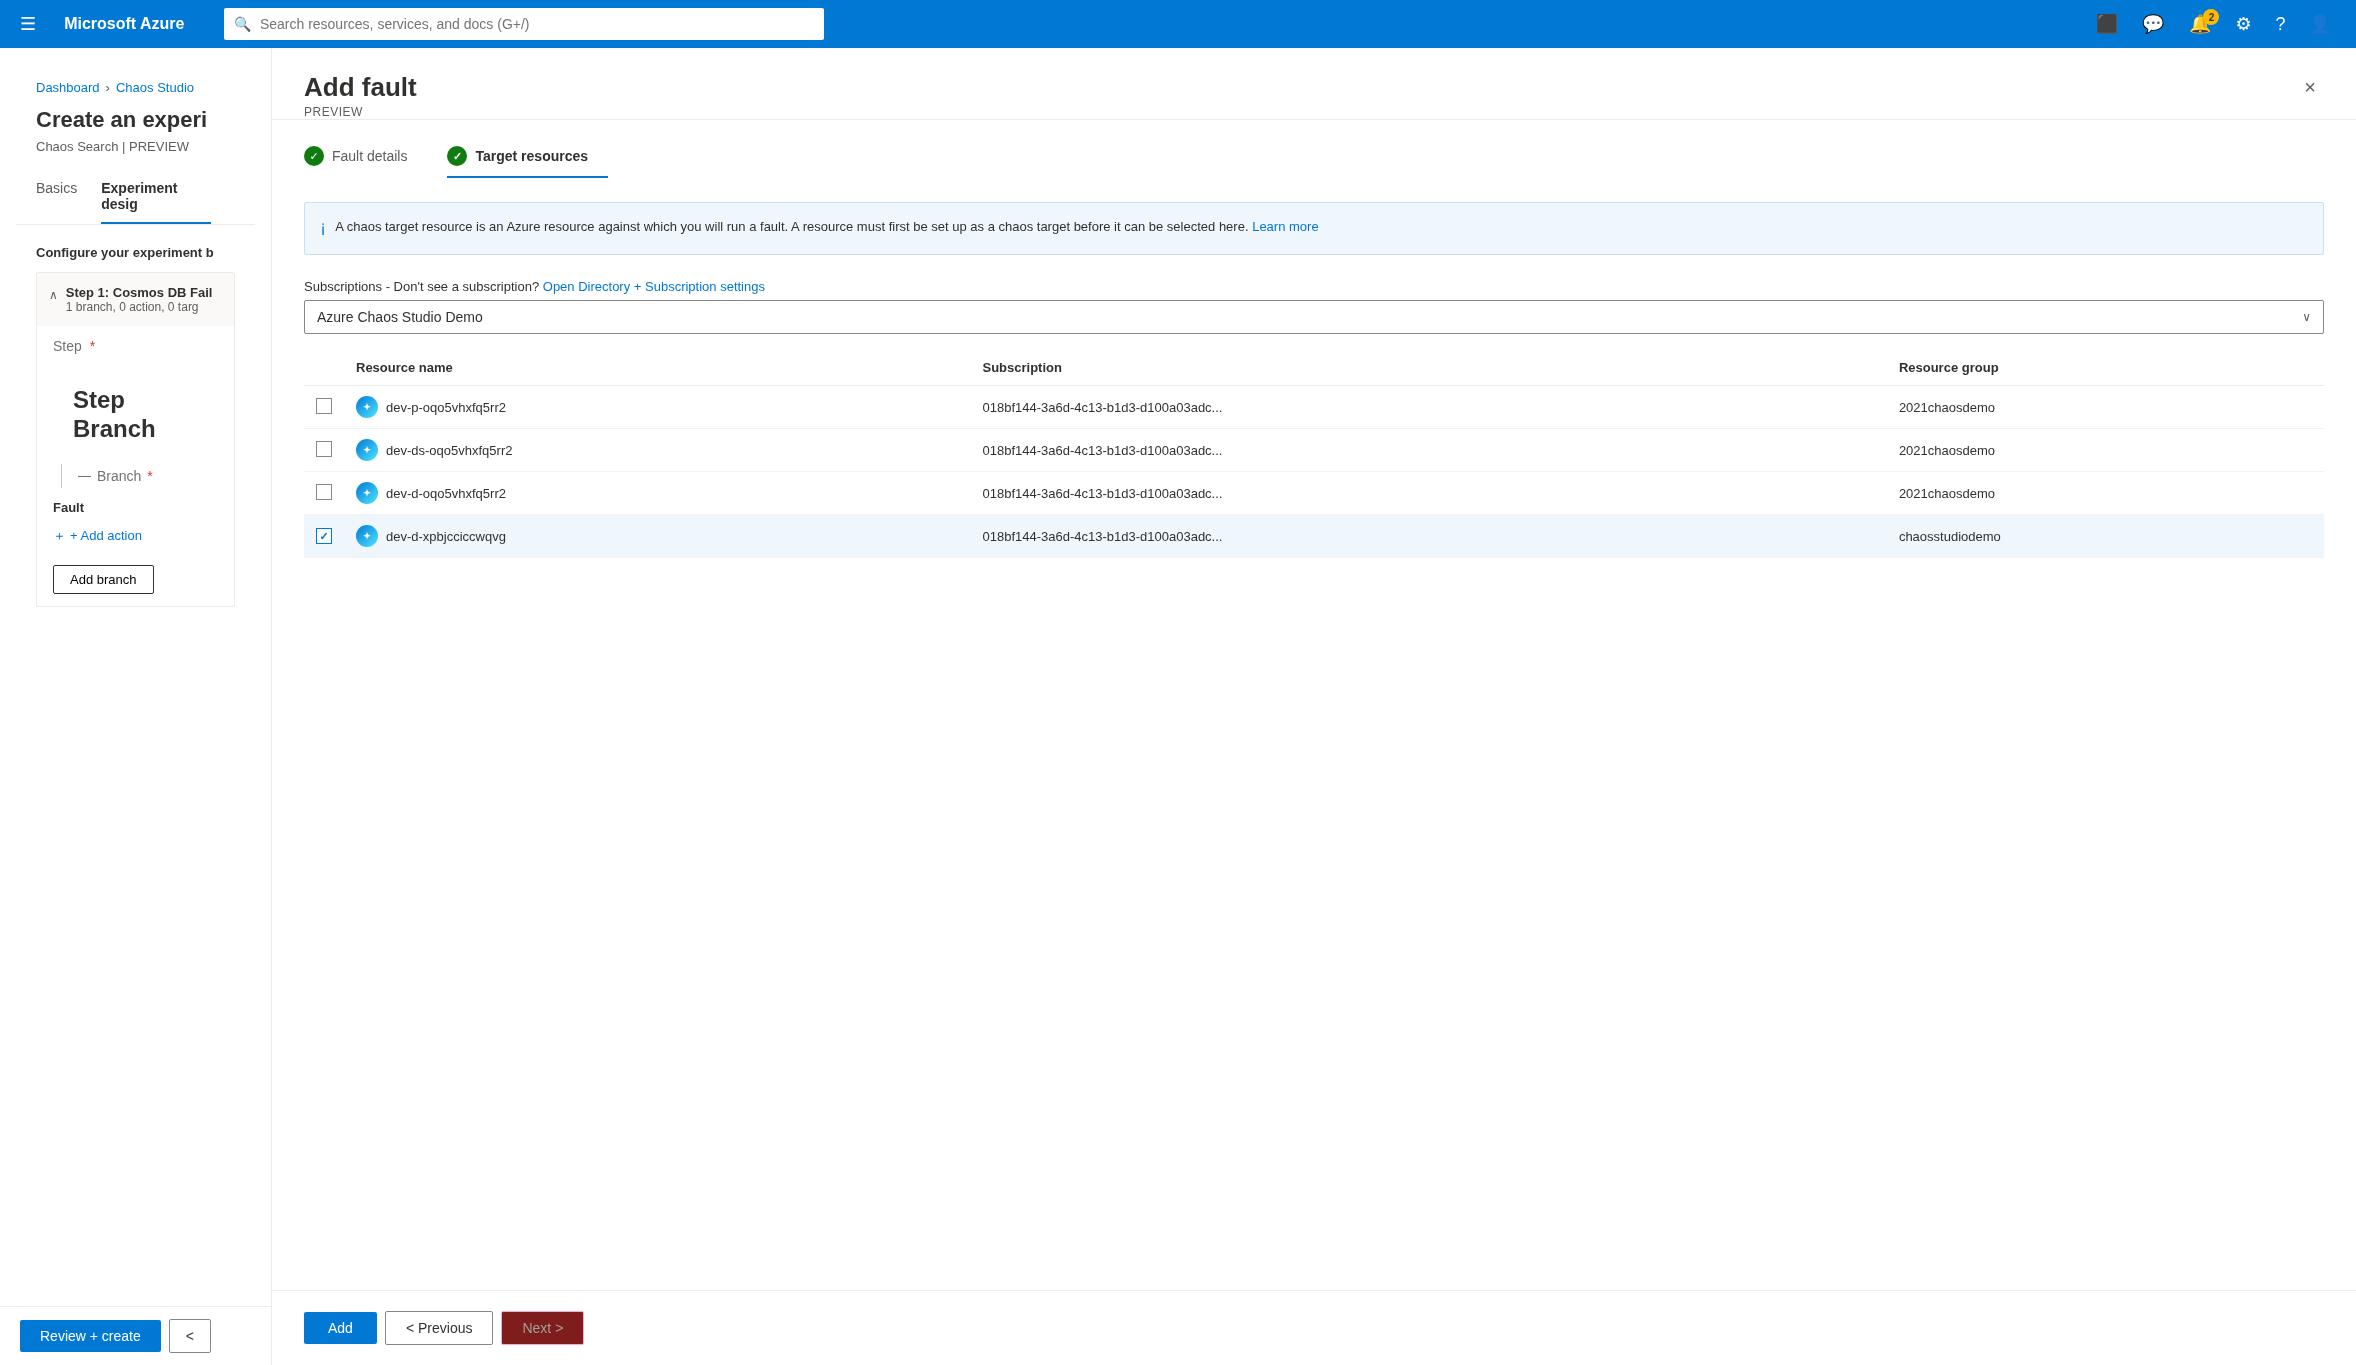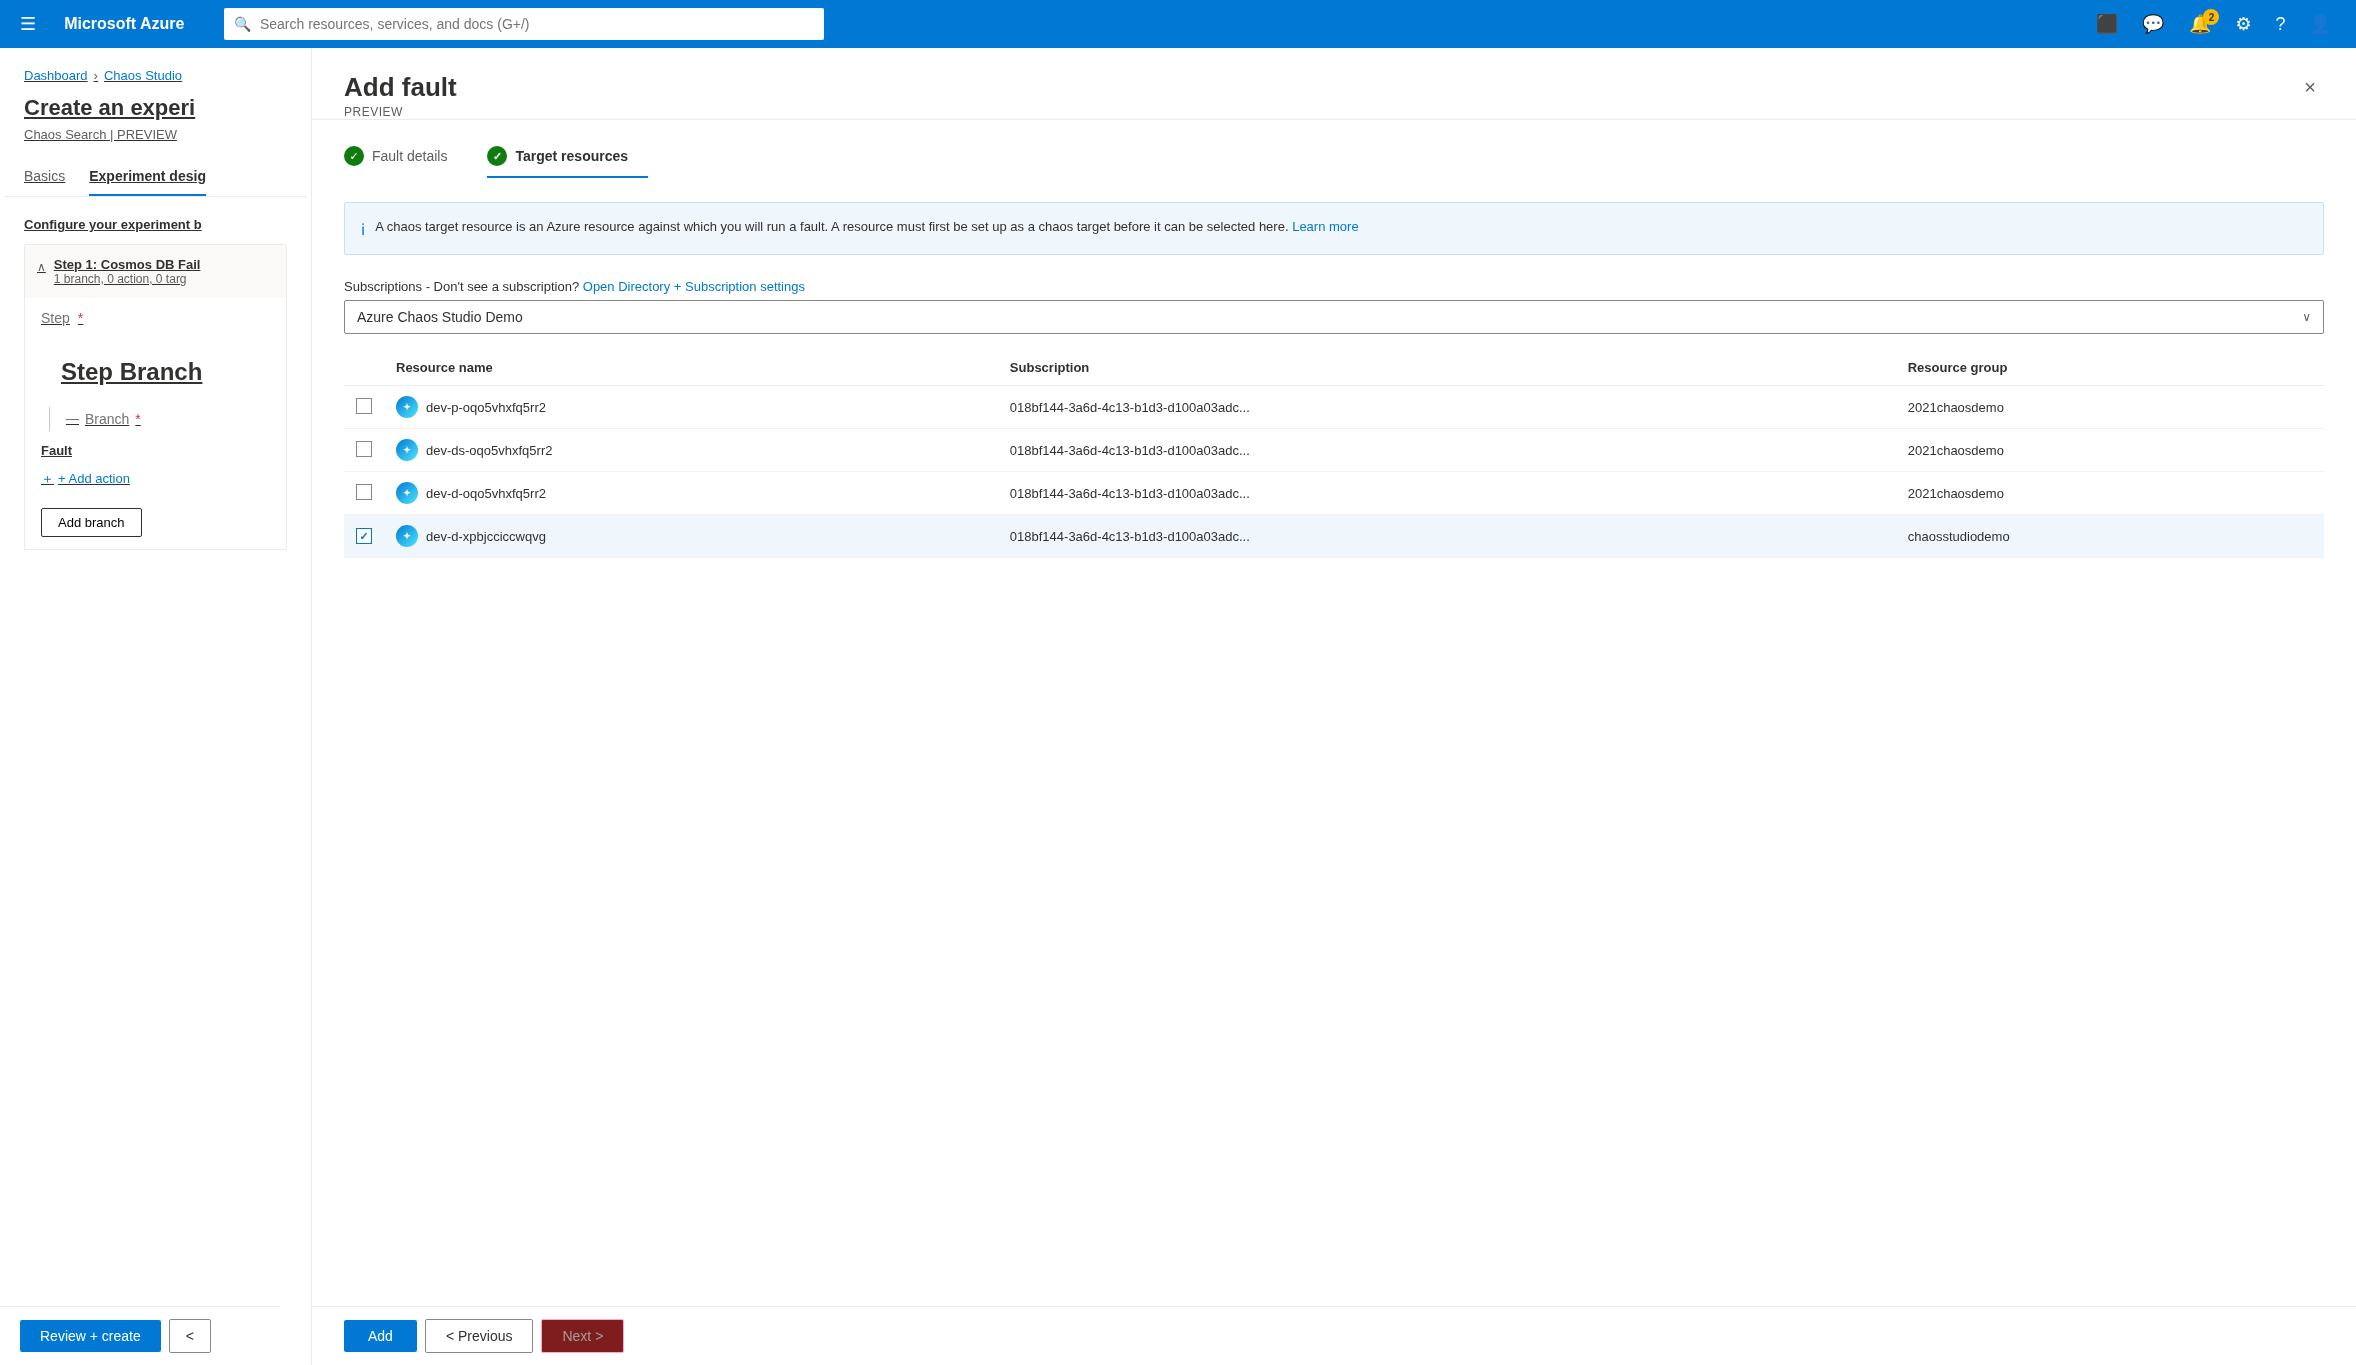"Dashboard" .left-panel { padding: 4px -> 16px; text-decoration: underline -> none; width: 312px -> 272px }
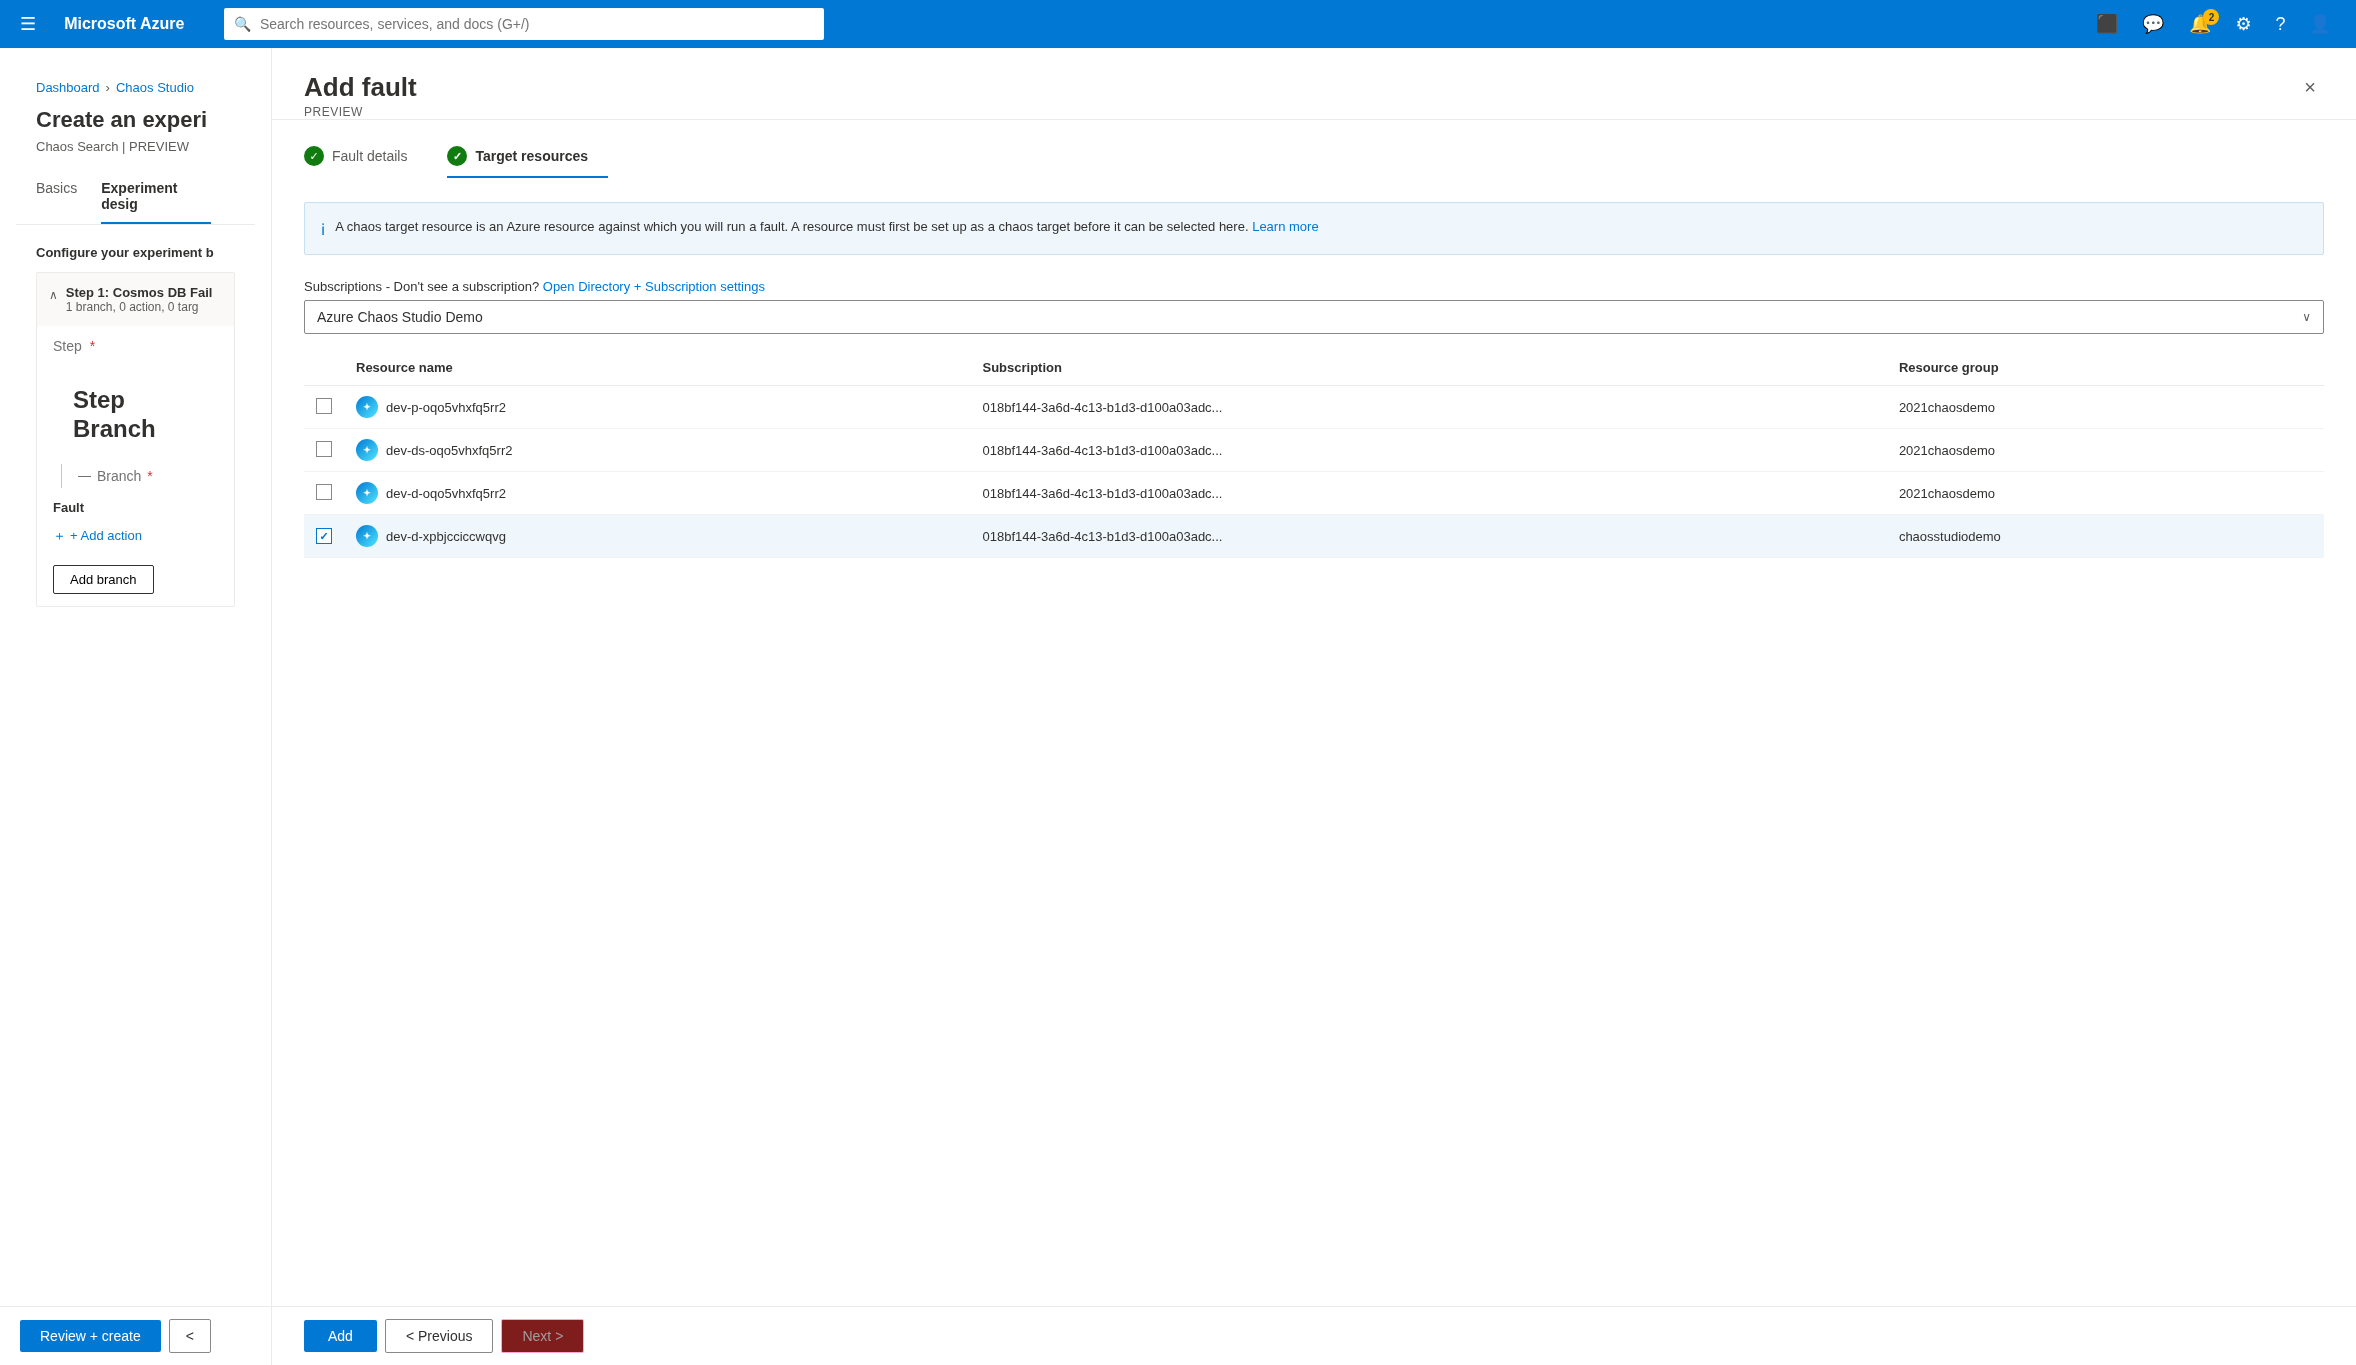"Add" .dialog-footer { padding: 12px 32px -> 20px 32px }
